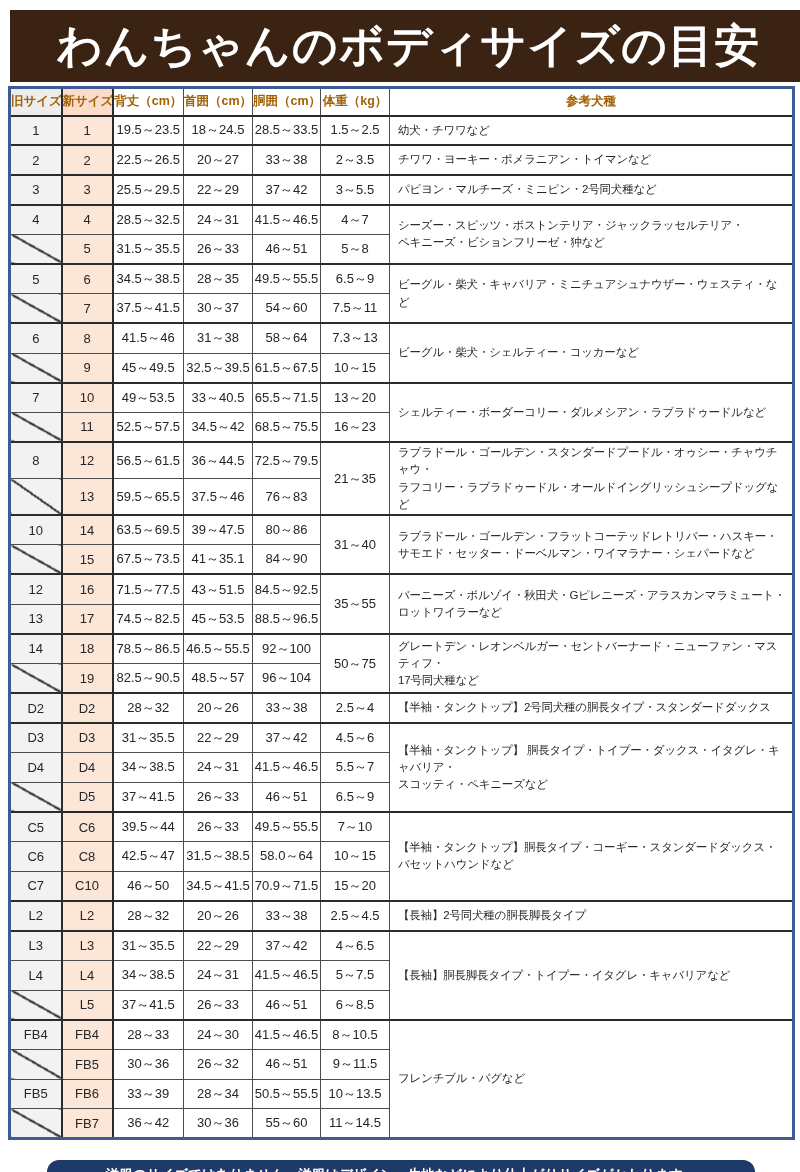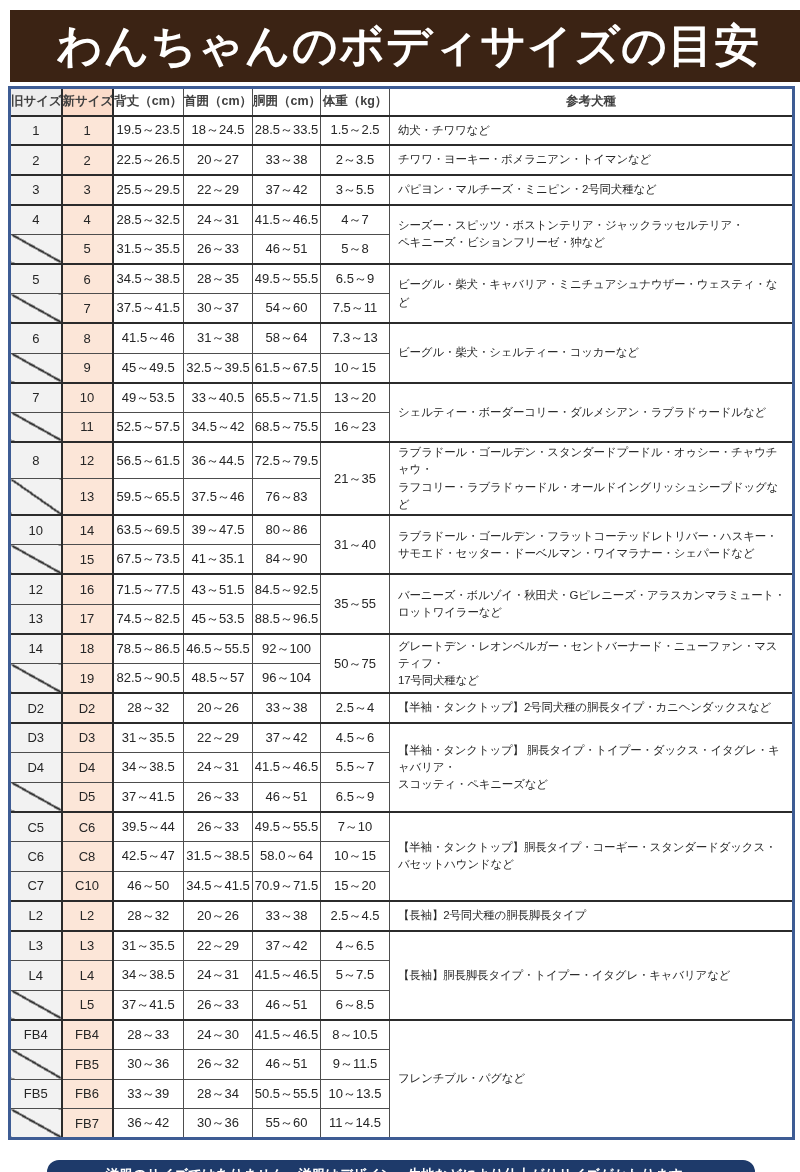"旧サイズ" thead th { color: #404040 -> #a16207 }
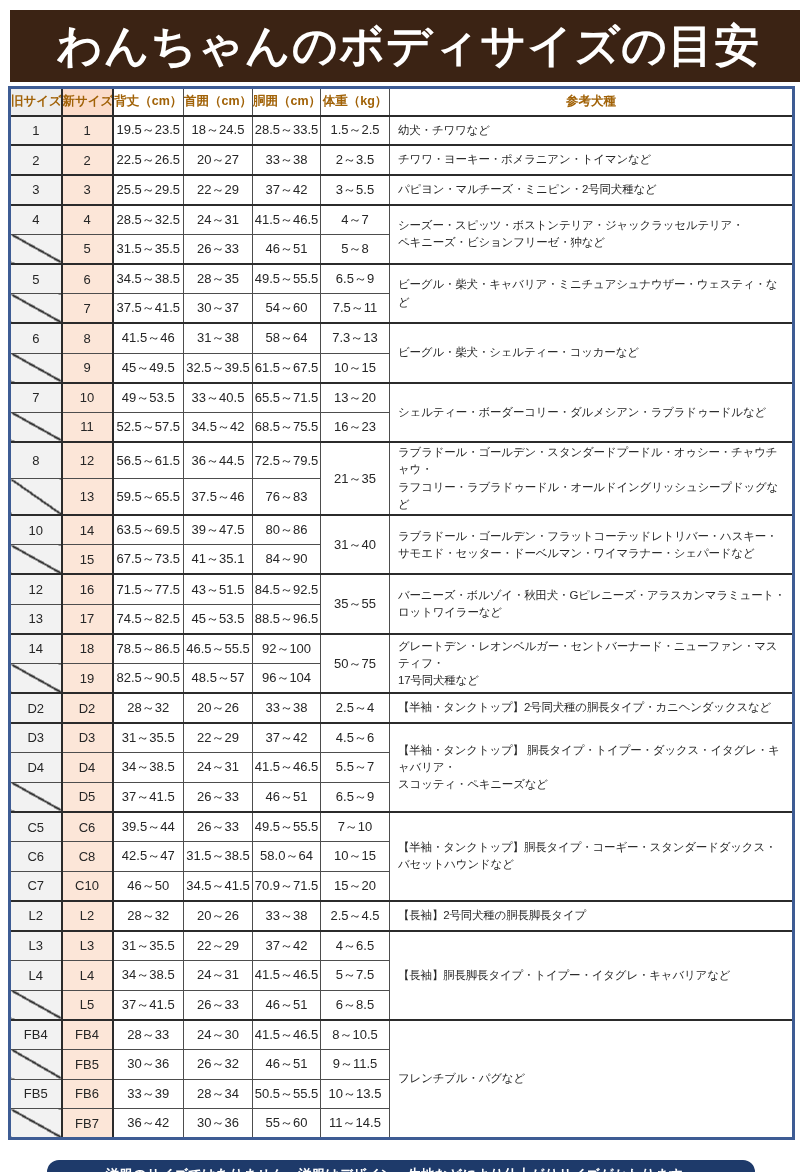"【半袖・タンクトップ】2号同犬種の胴長タイプ・カニヘンダックスなど" td.breed { text: カニヘンダックスなど -> スタンダードダックス }
